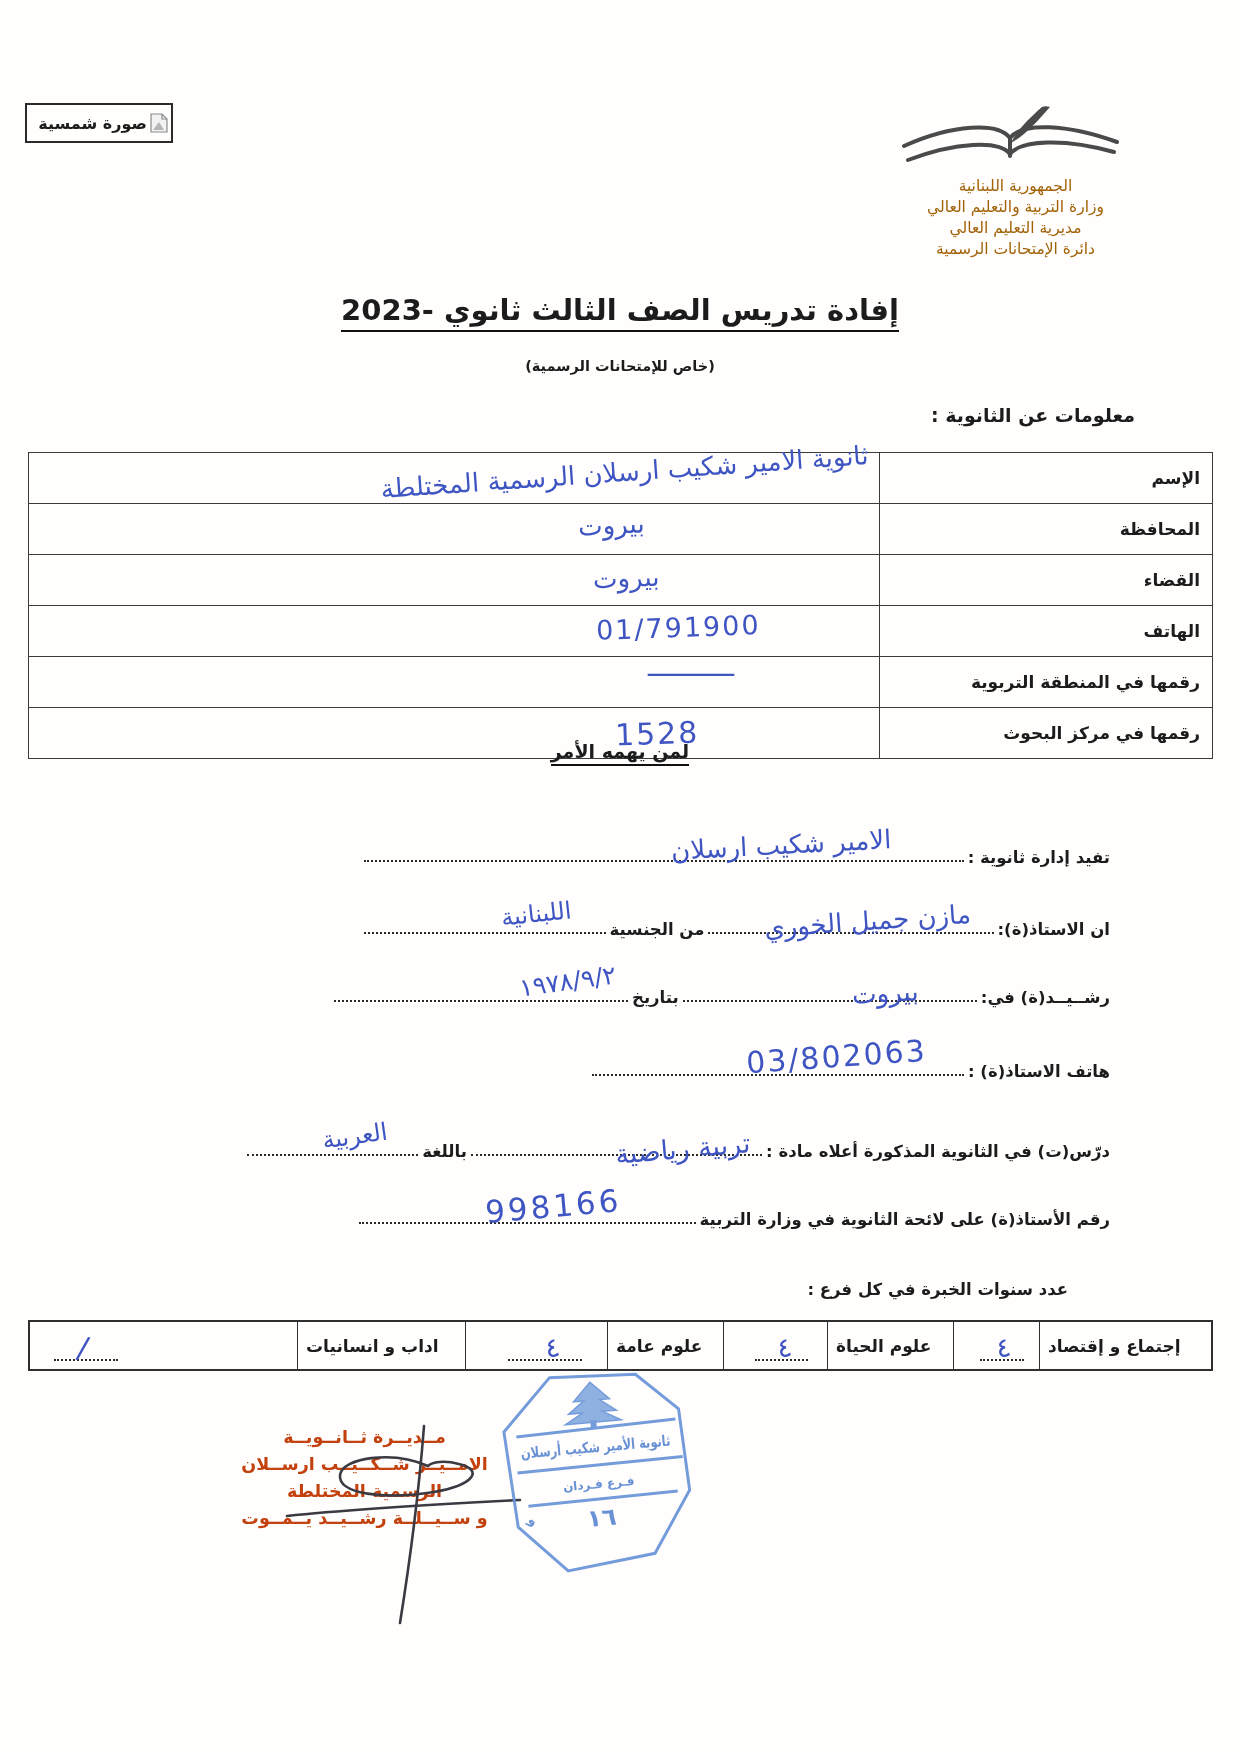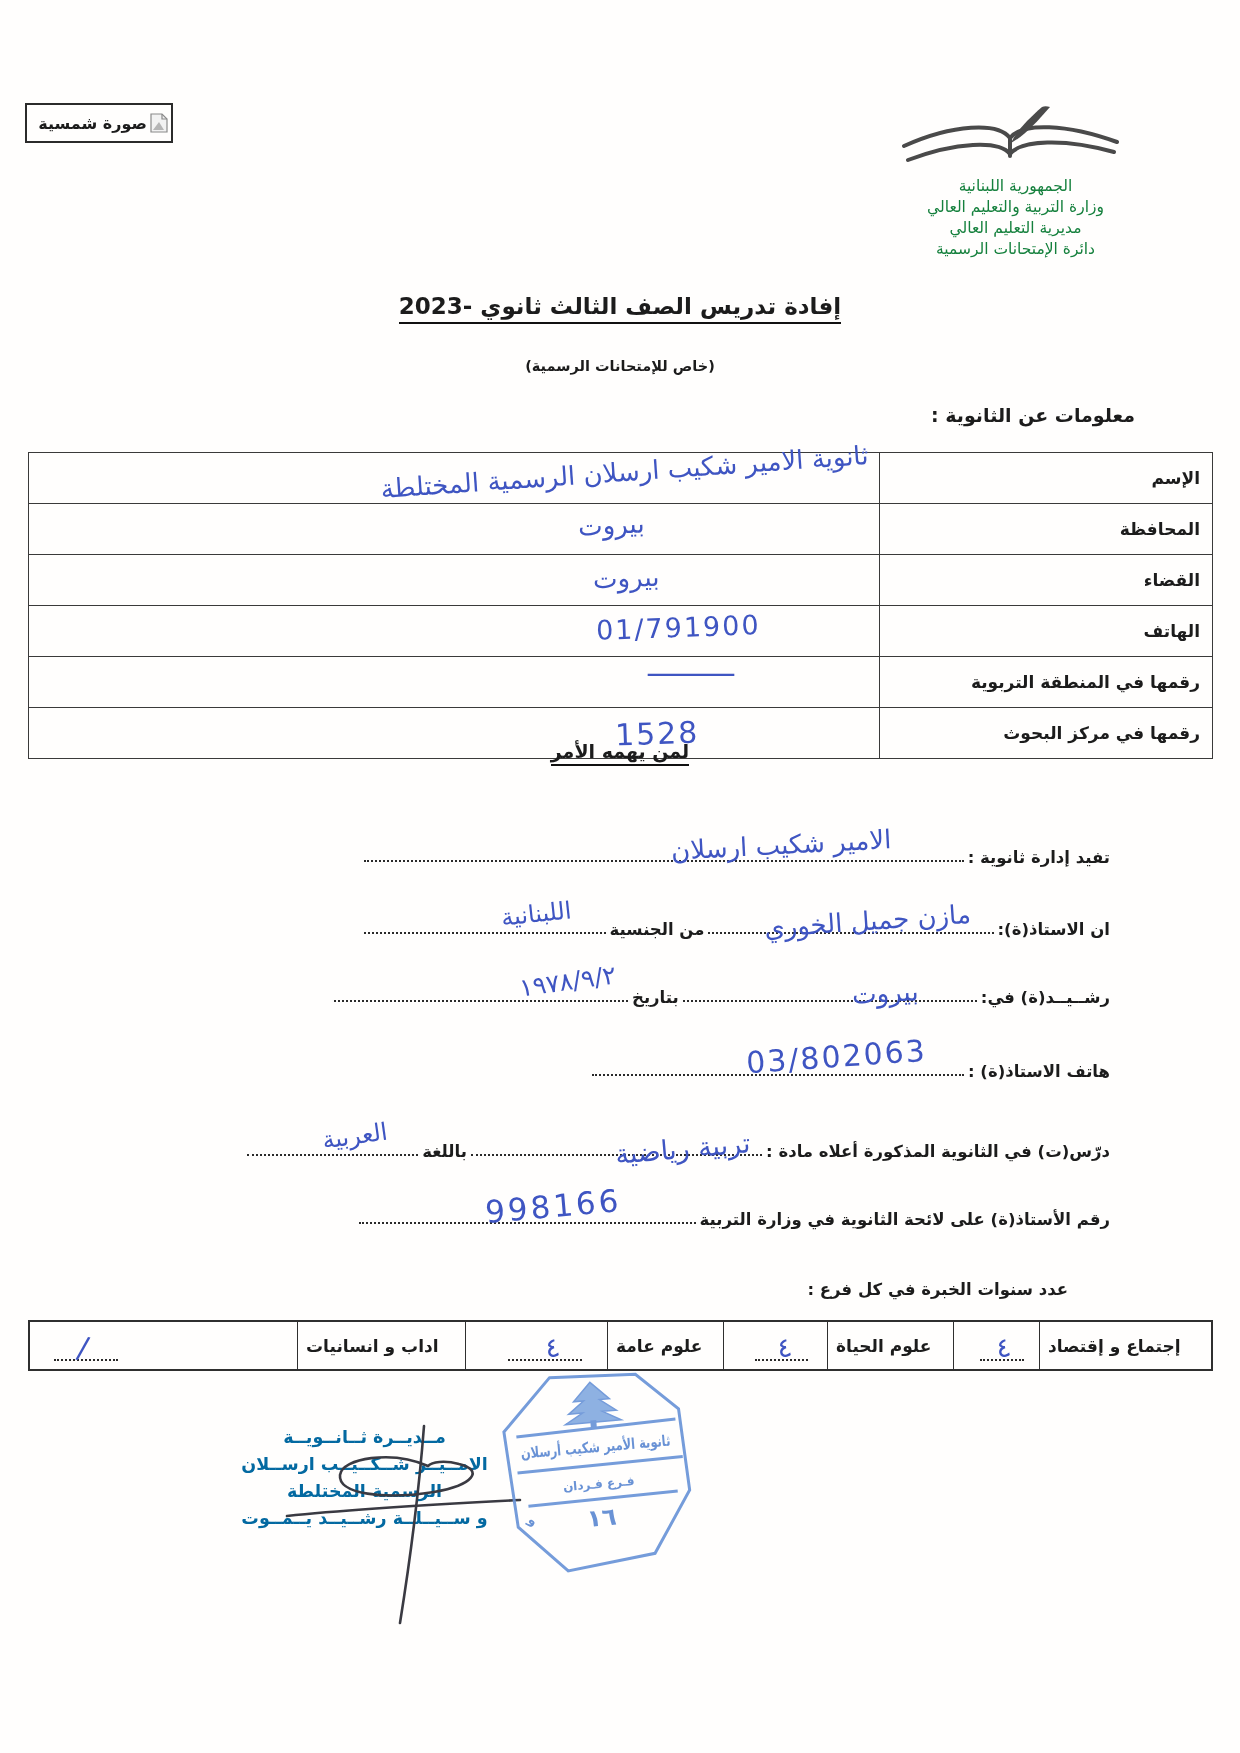"الجمهورية اللبنانية" .header-text { color: #15803d -> #a16207 }
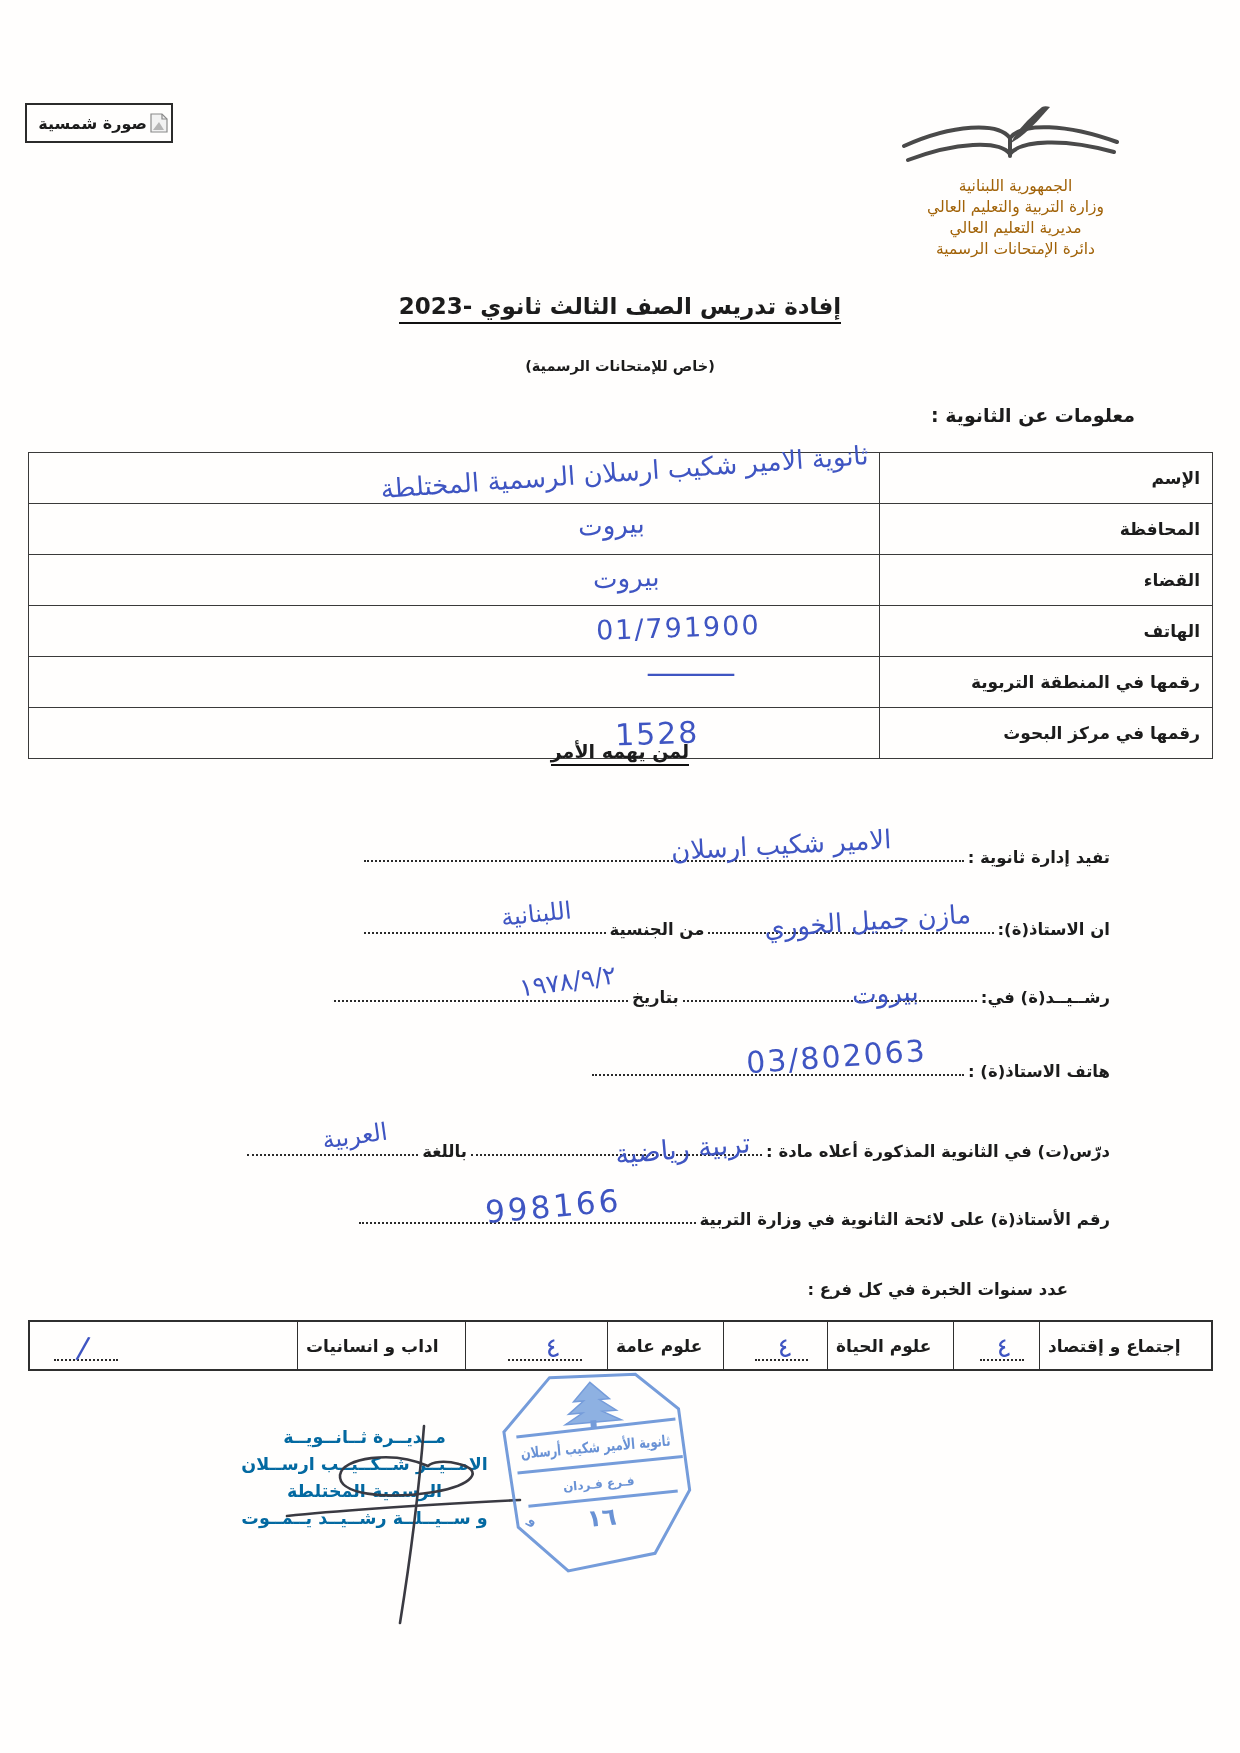"إفادة تدريس الصف الثالث ثانوي" .page-title span { font-size: 23px -> 29px }
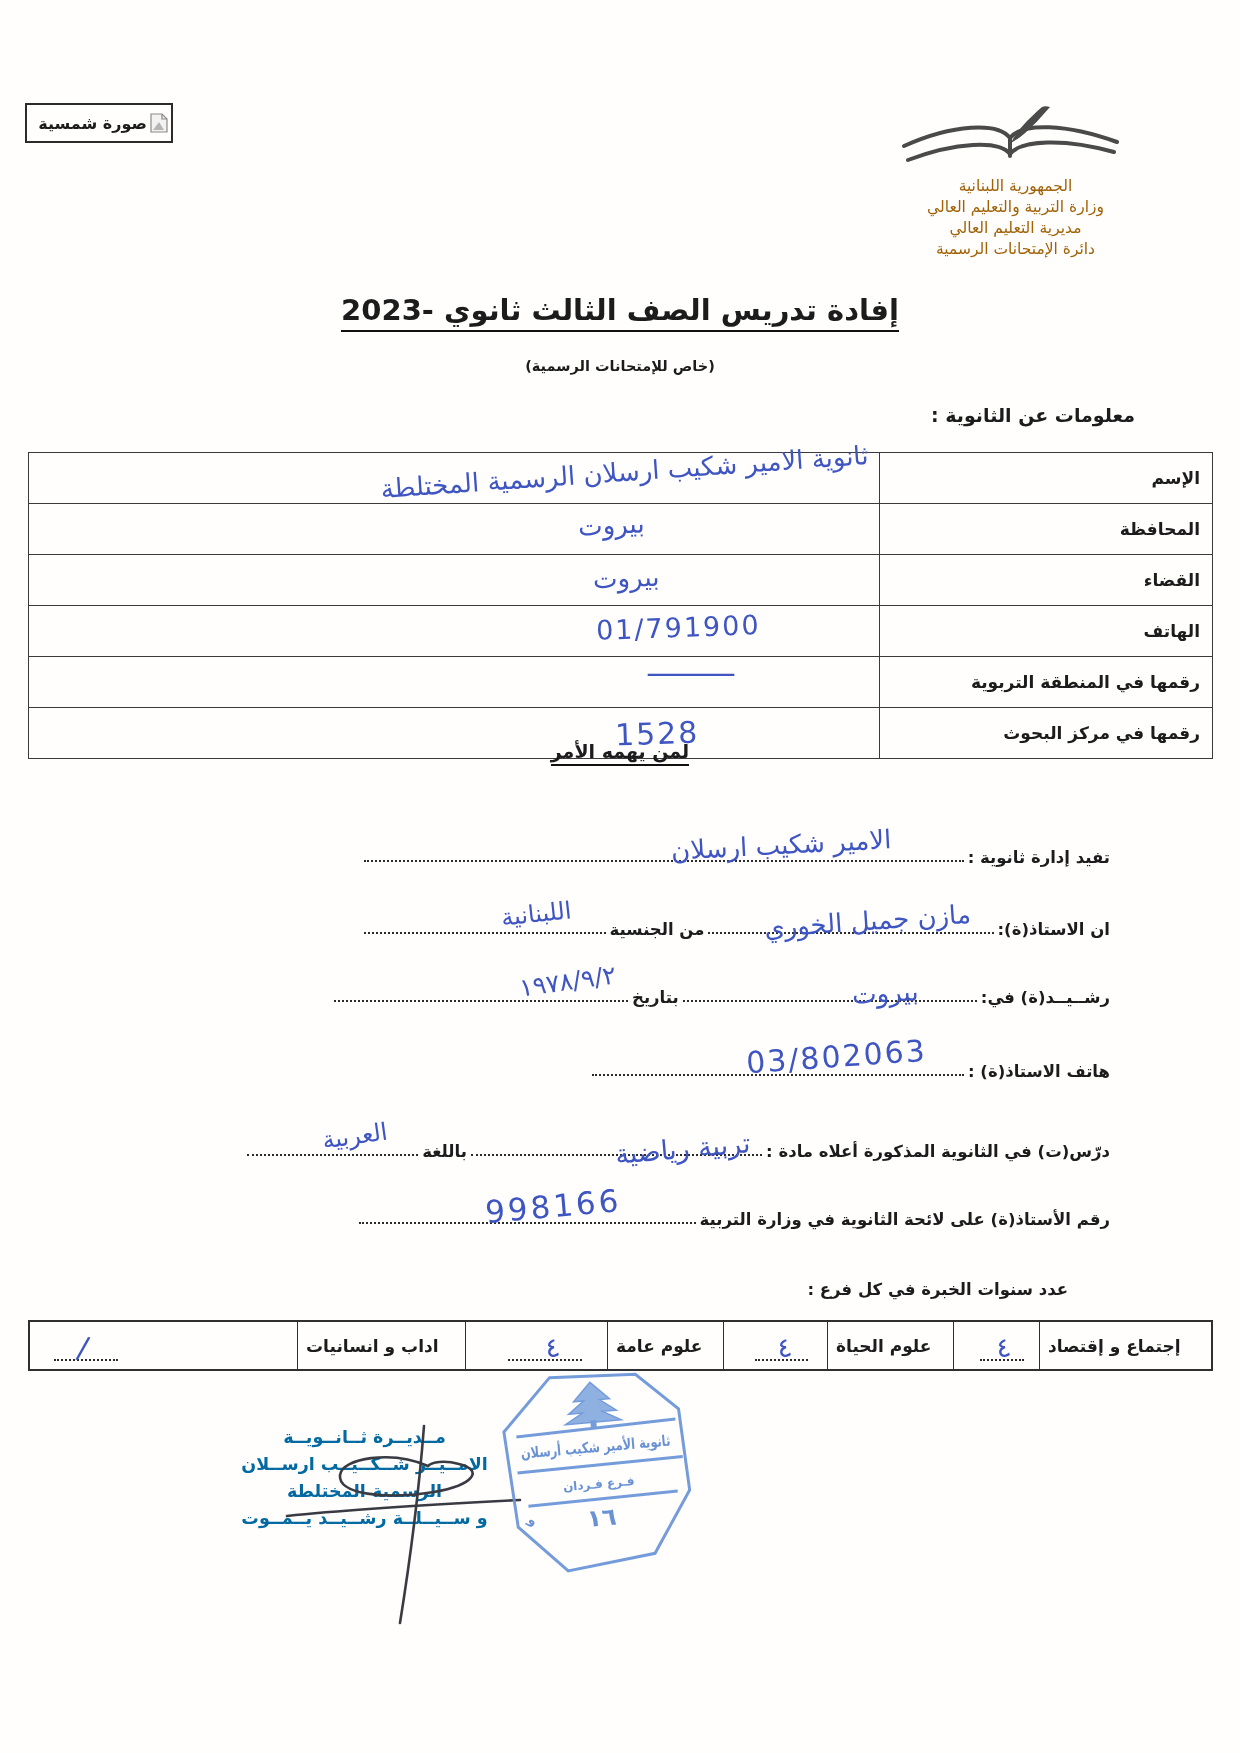"مــديــرة ثــانــويــة" .principal { color: #0369a1 -> #c2410c }
